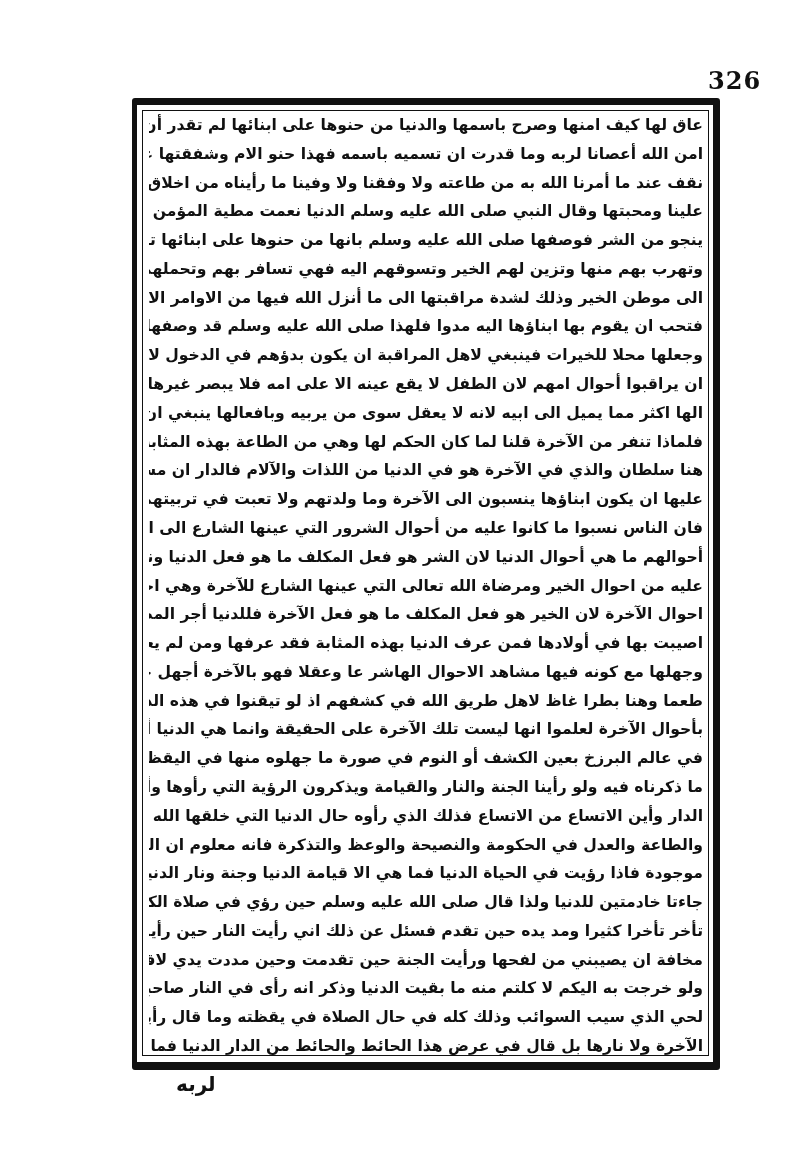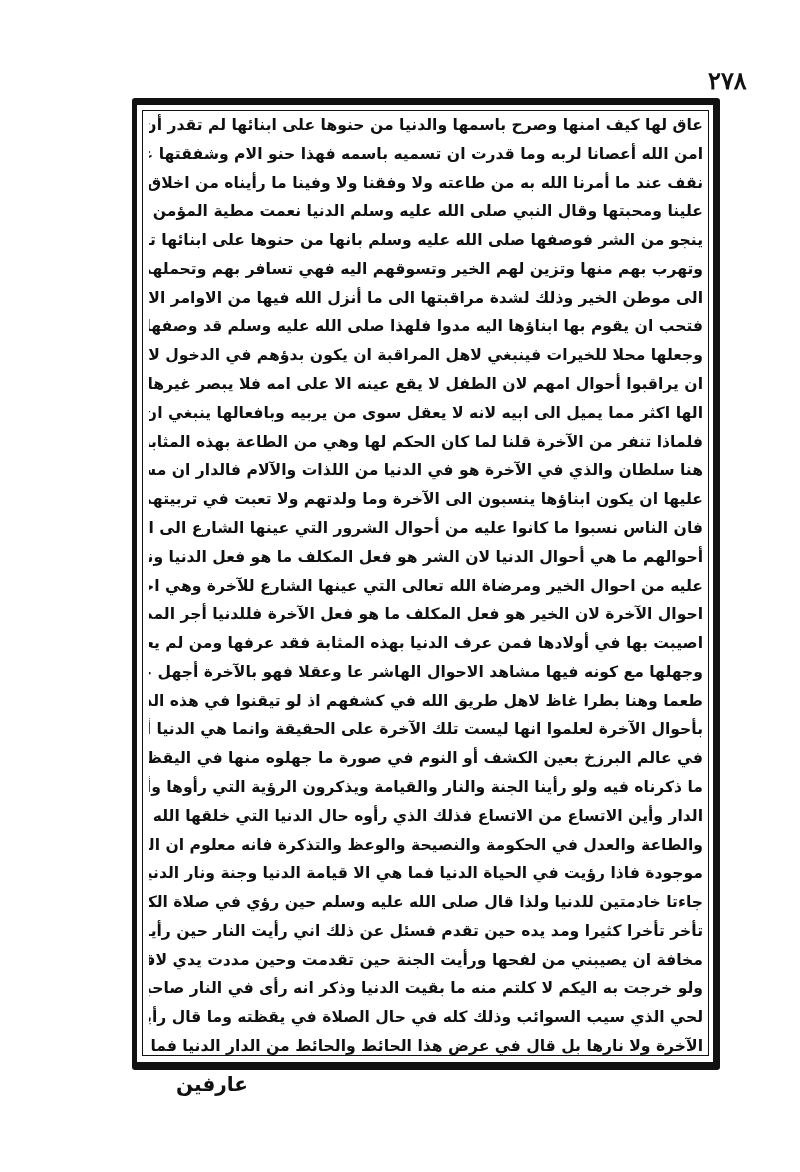"٢٧٨" div.page-number { text: ٢٧٨ -> 326 }
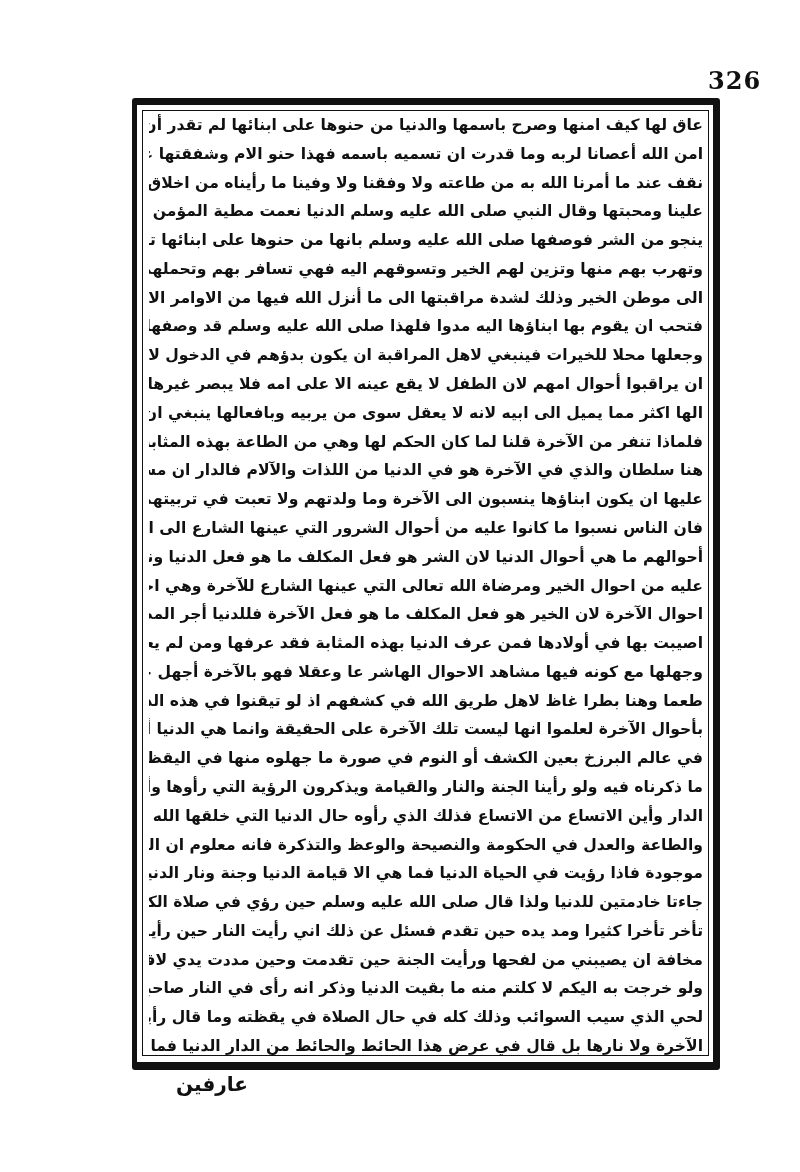"عارفين" div.catchword { text: عارفين -> لربه }
